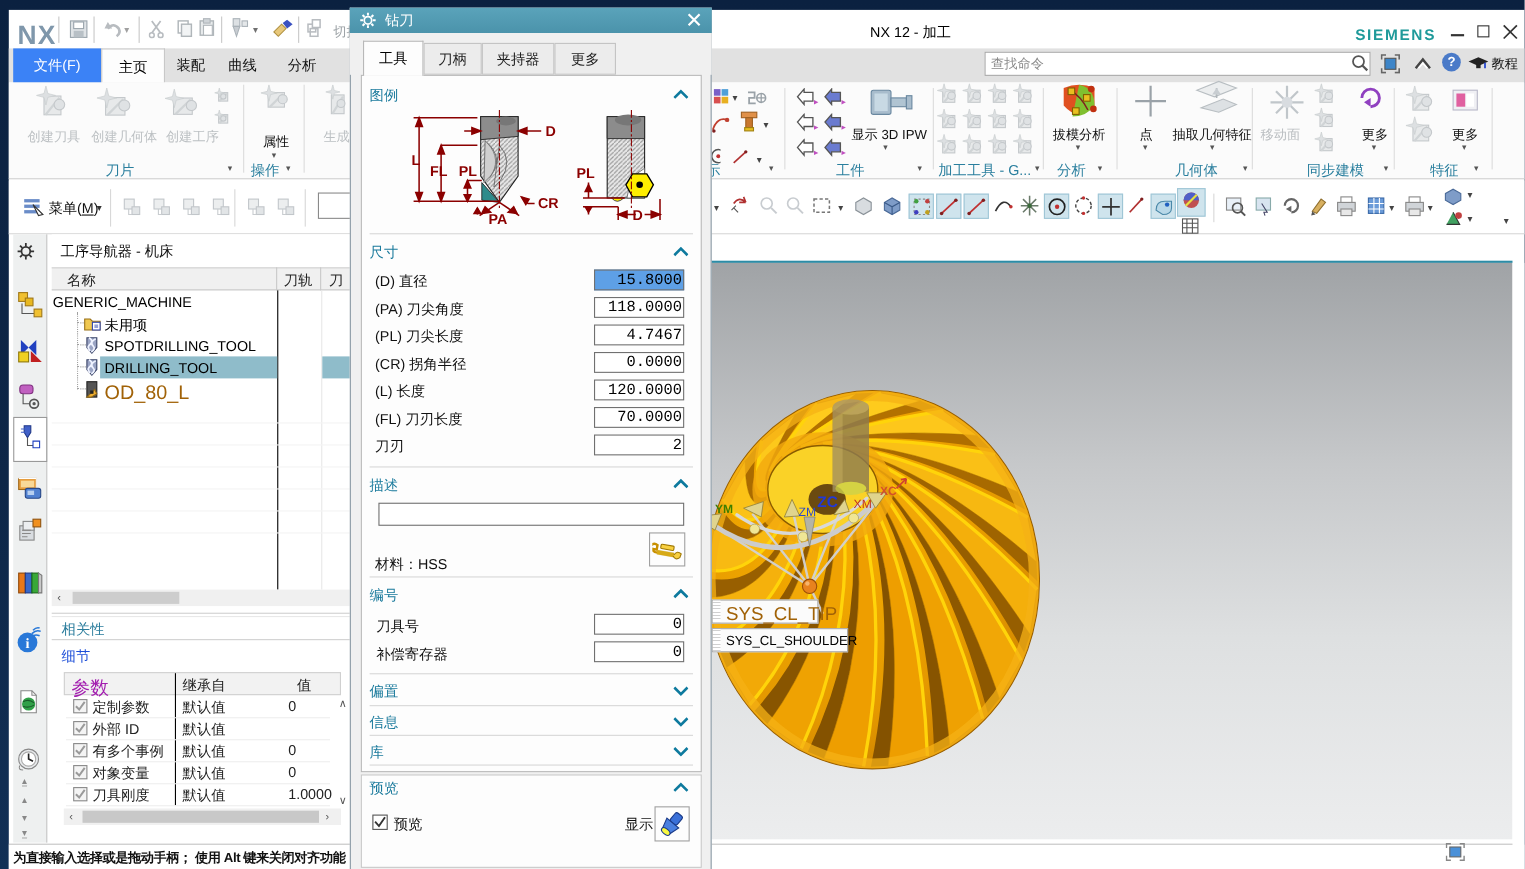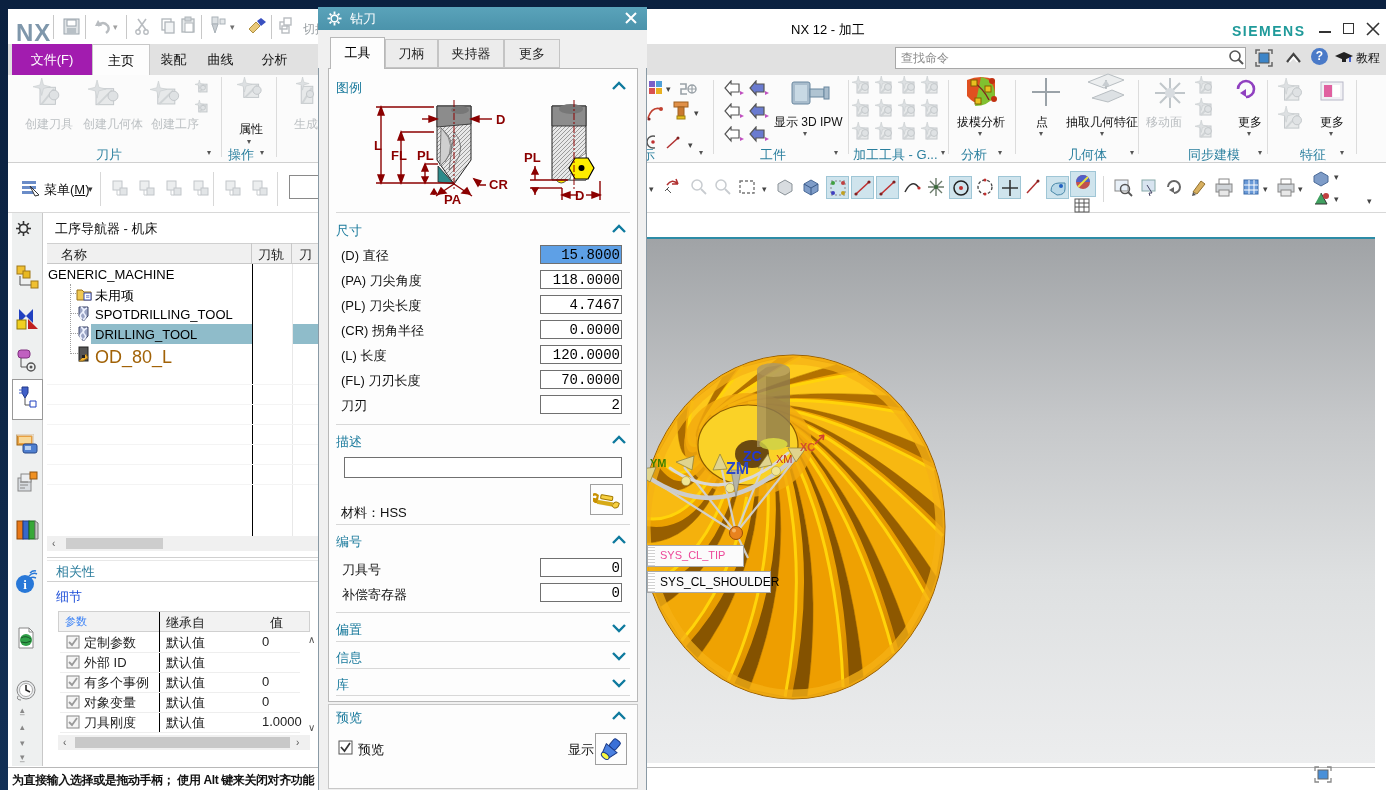"文件(F)" div.abs { background: #a21caf -> #3b82f6 }
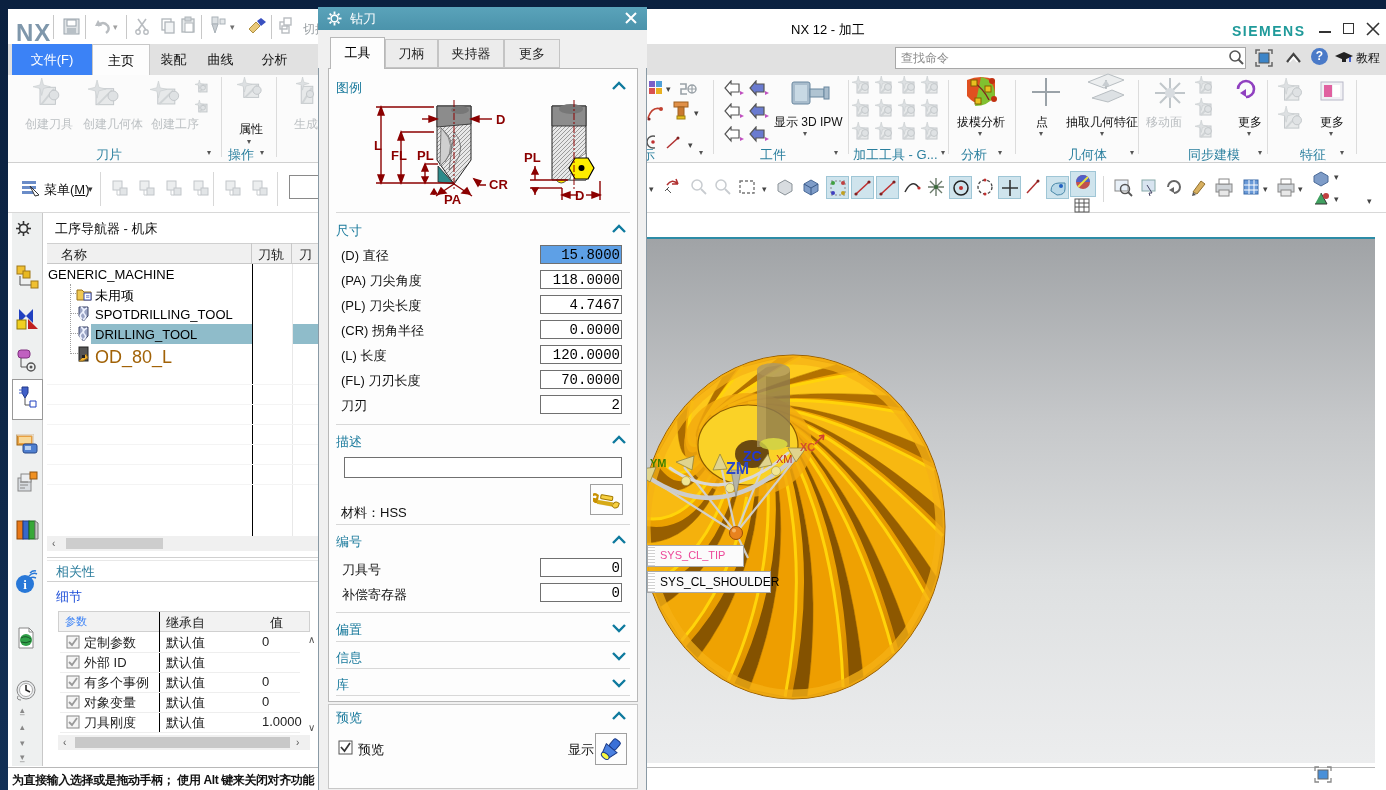"ZM" div.abs { font-size: 16px -> 11px; font-weight: bold -> normal }
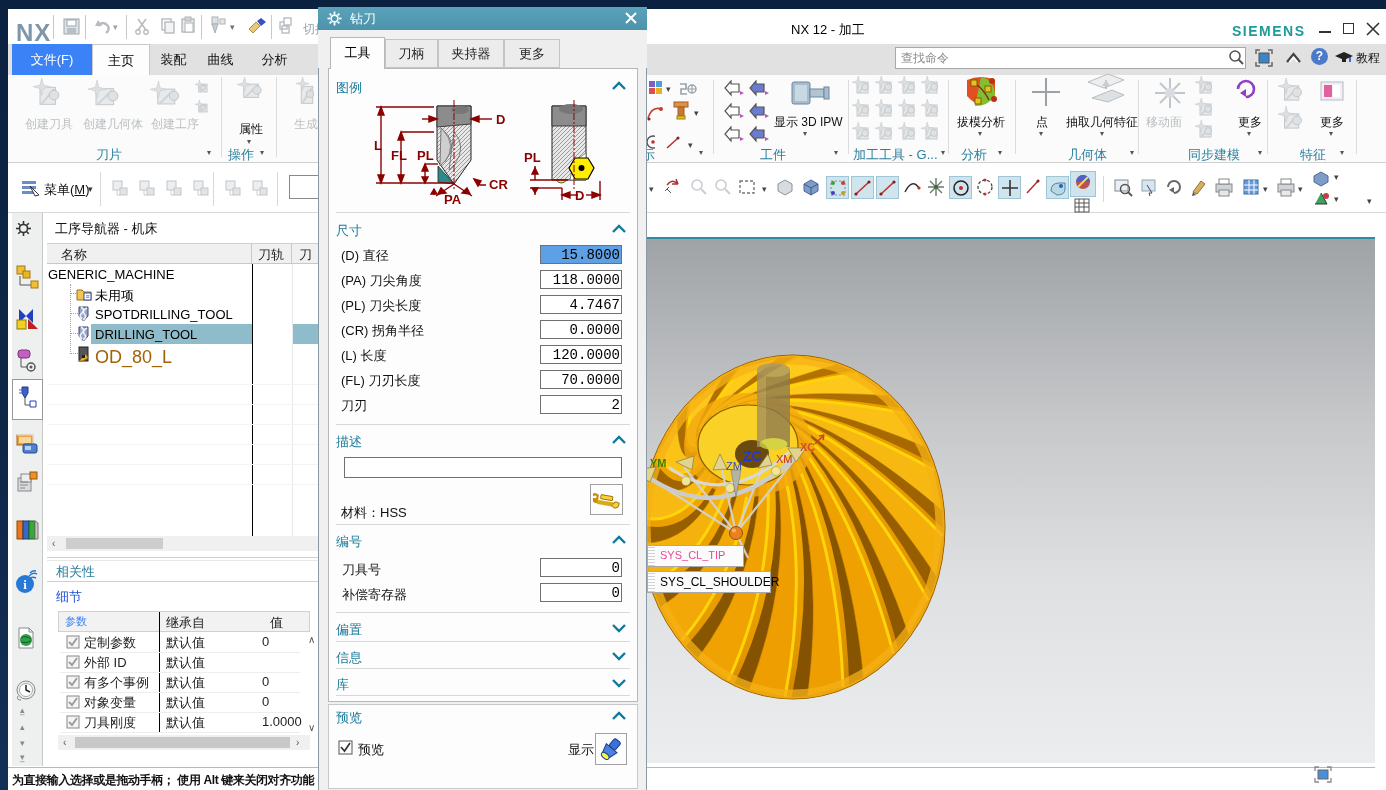"SYS_CL_TIP" div.abs { color: #ec4899 -> #a16207; font-size: 11px -> 17px }
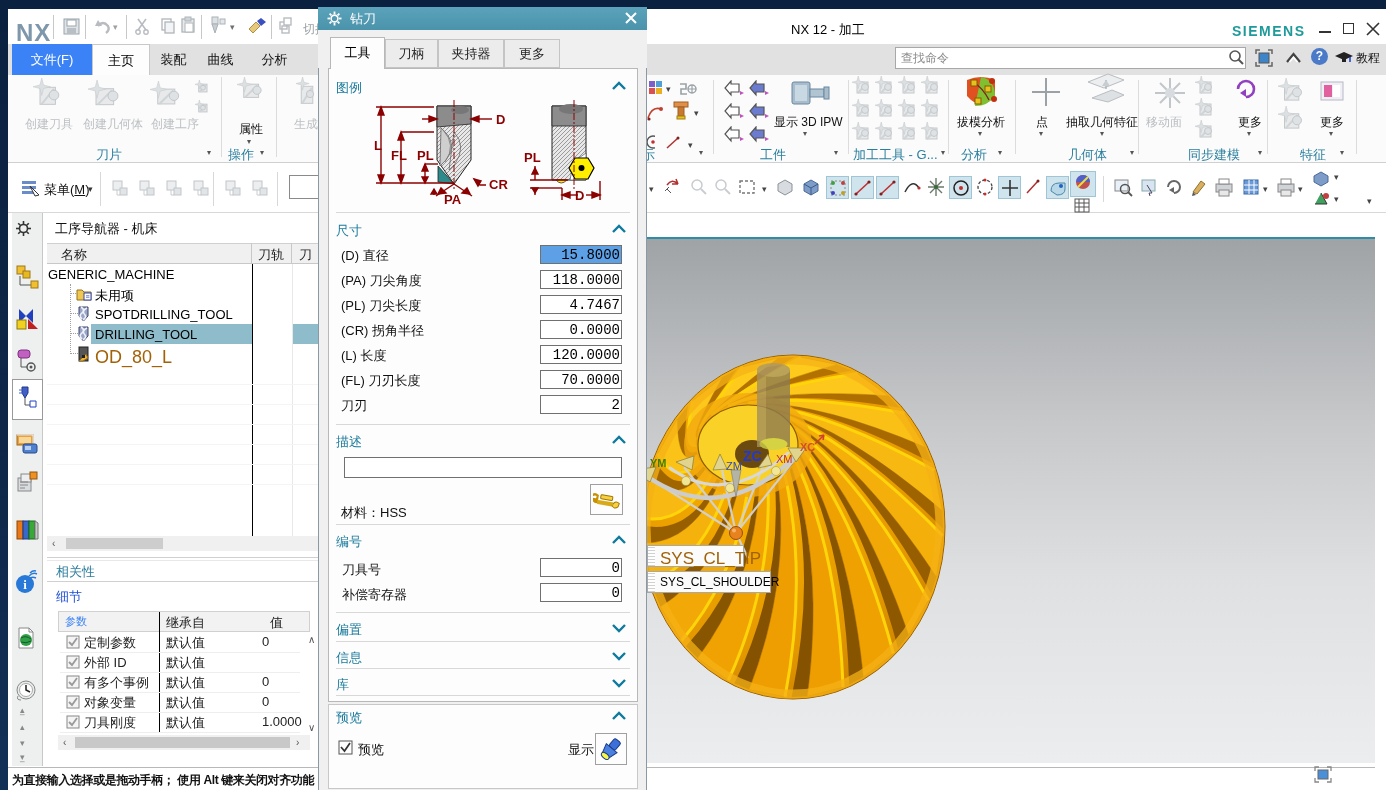"参数" div.abs { color: #3b82f6 -> #a21caf; font-size: 11px -> 17px }
